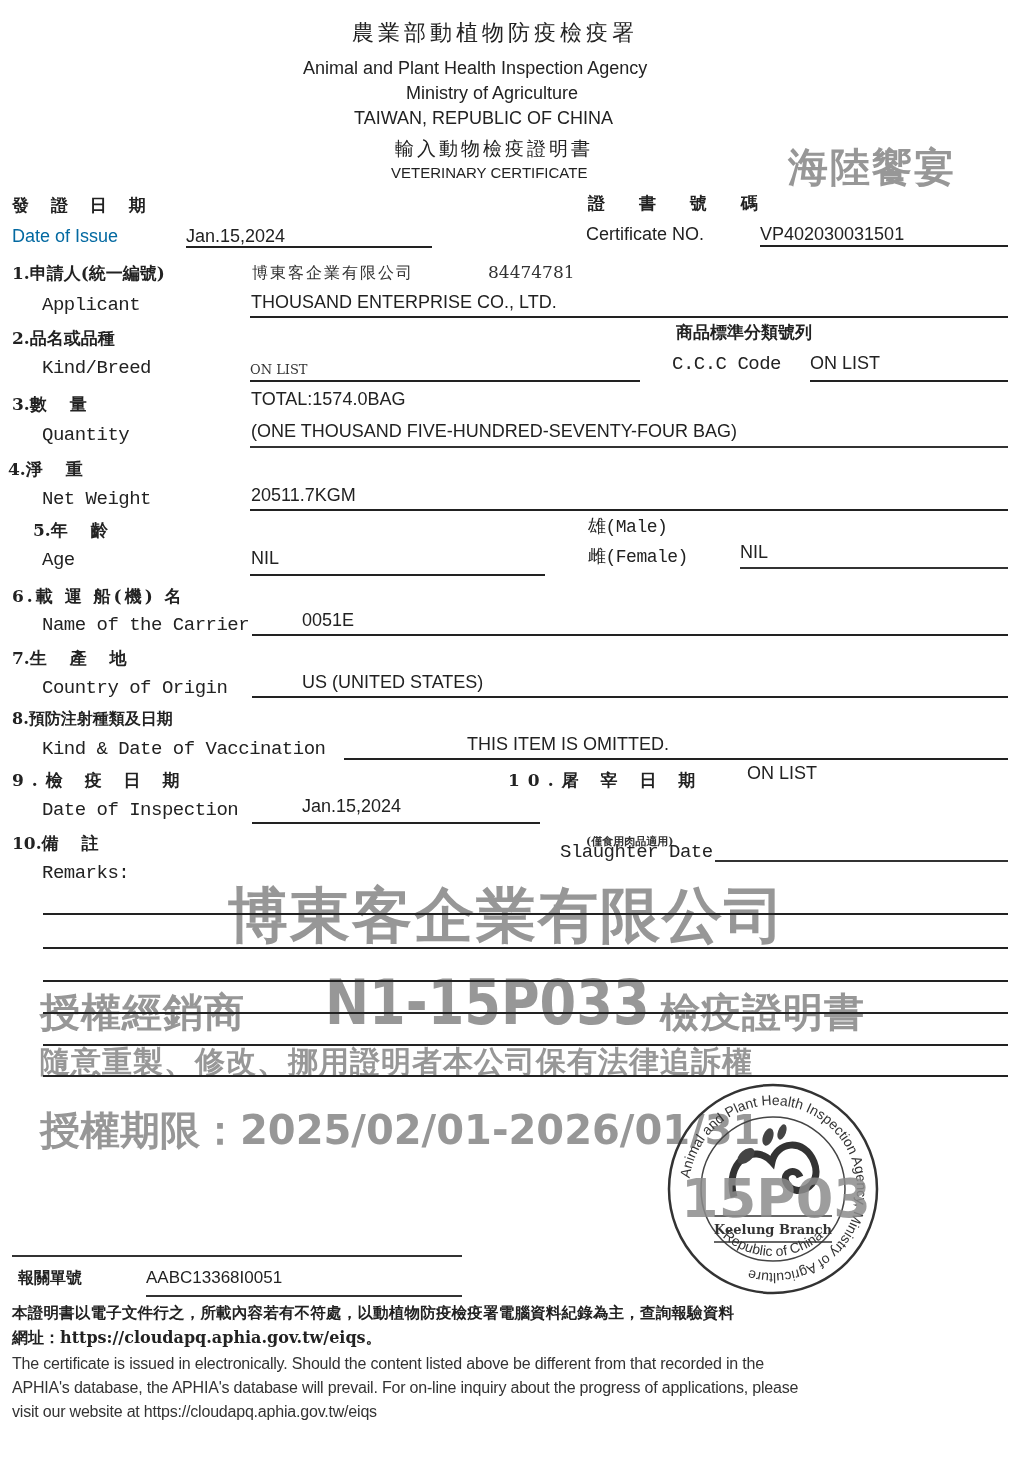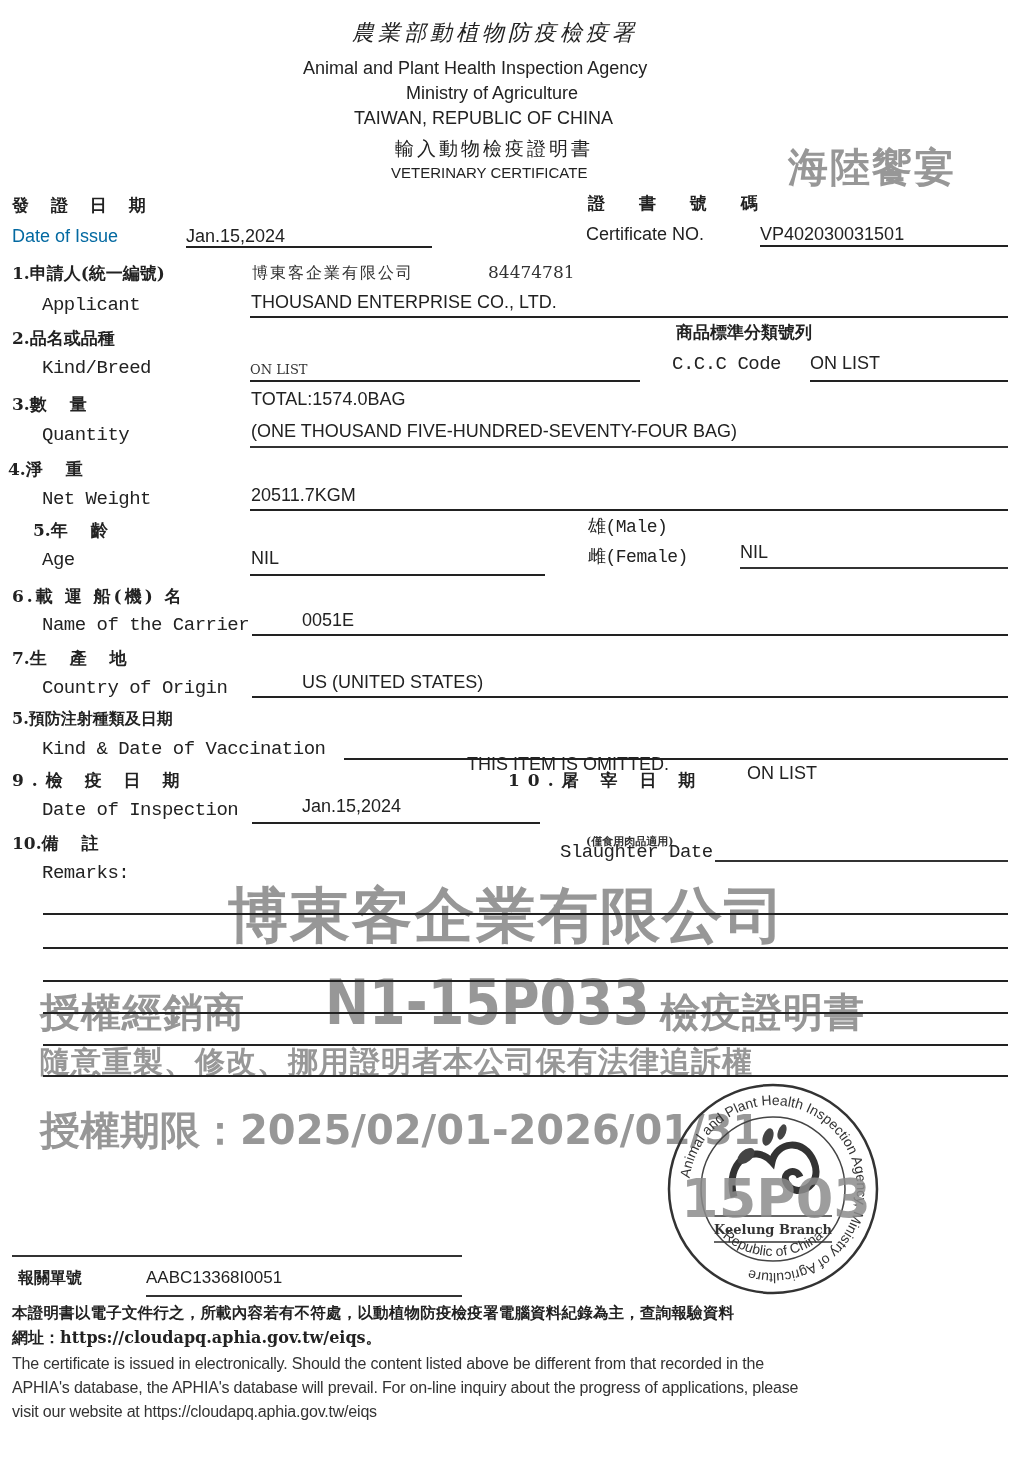"農業部動植物防疫檢疫署" div.abs { font-style: italic -> none }
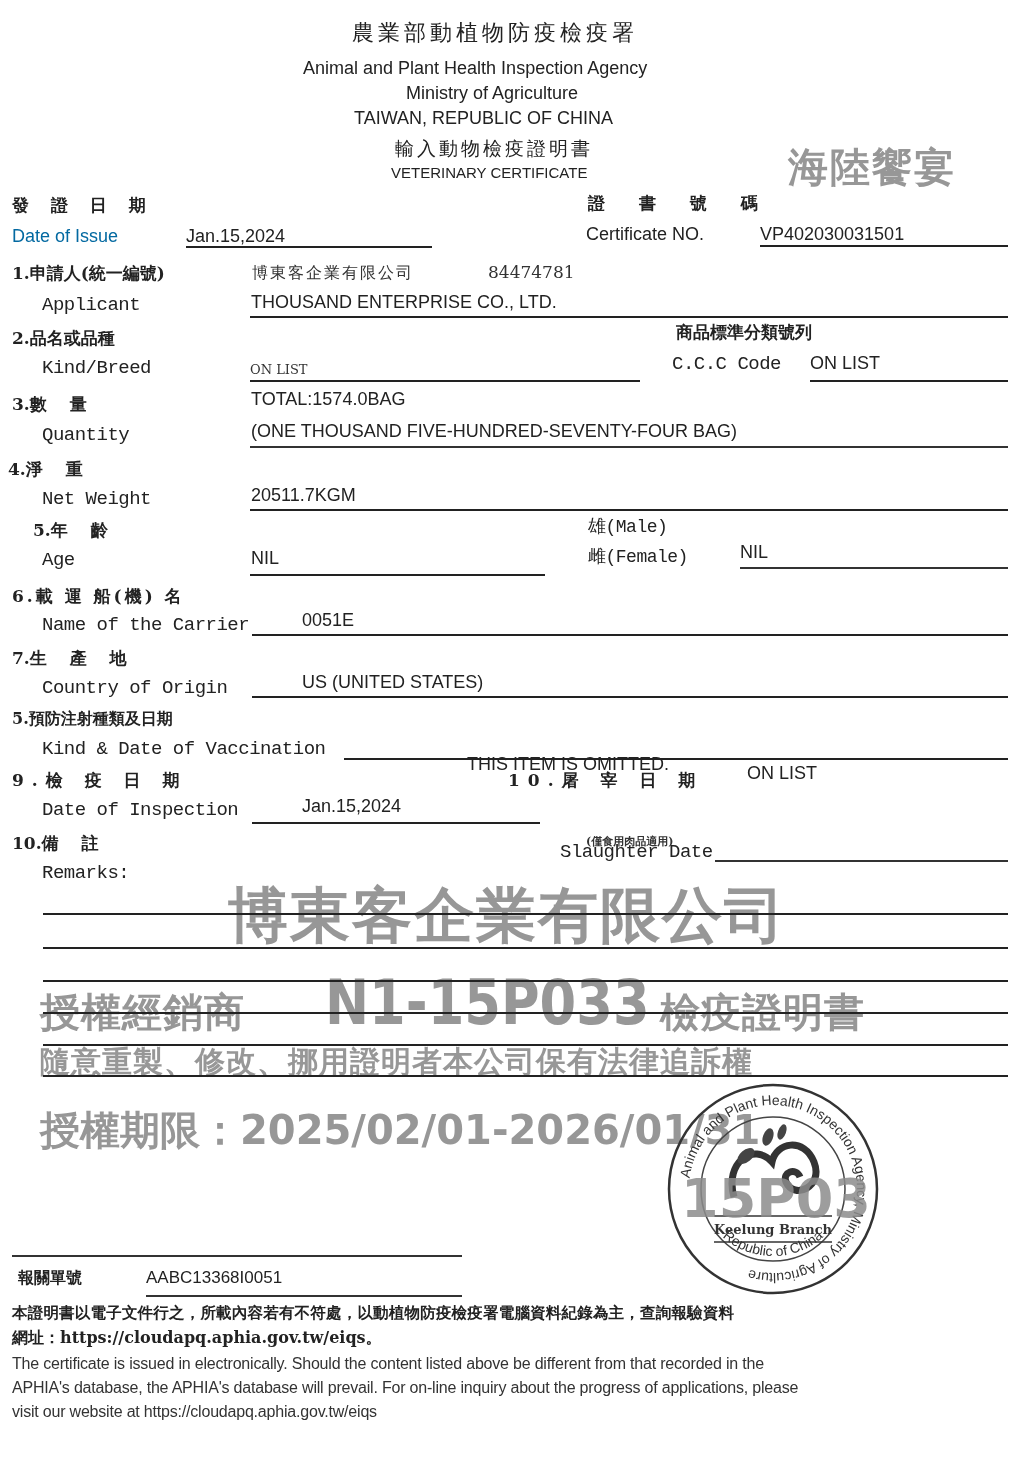"5.預防注射種類及日期" div.abs { text: 5 -> 8 }
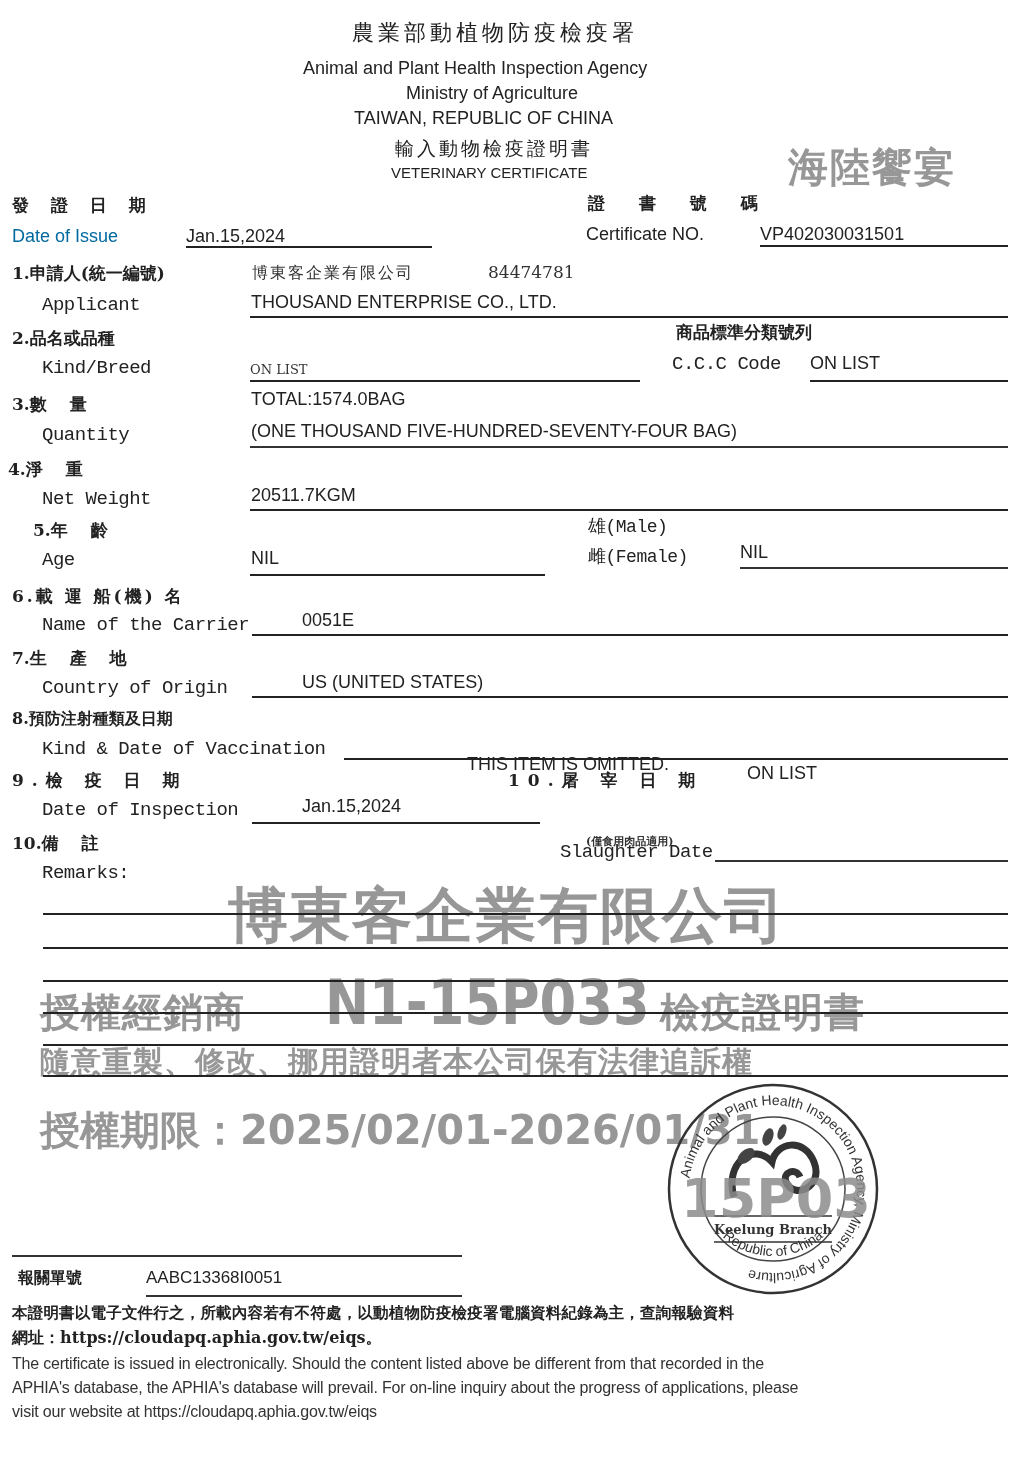"THIS ITEM IS OMITTED." div.abs { top: 754px -> 734px }
